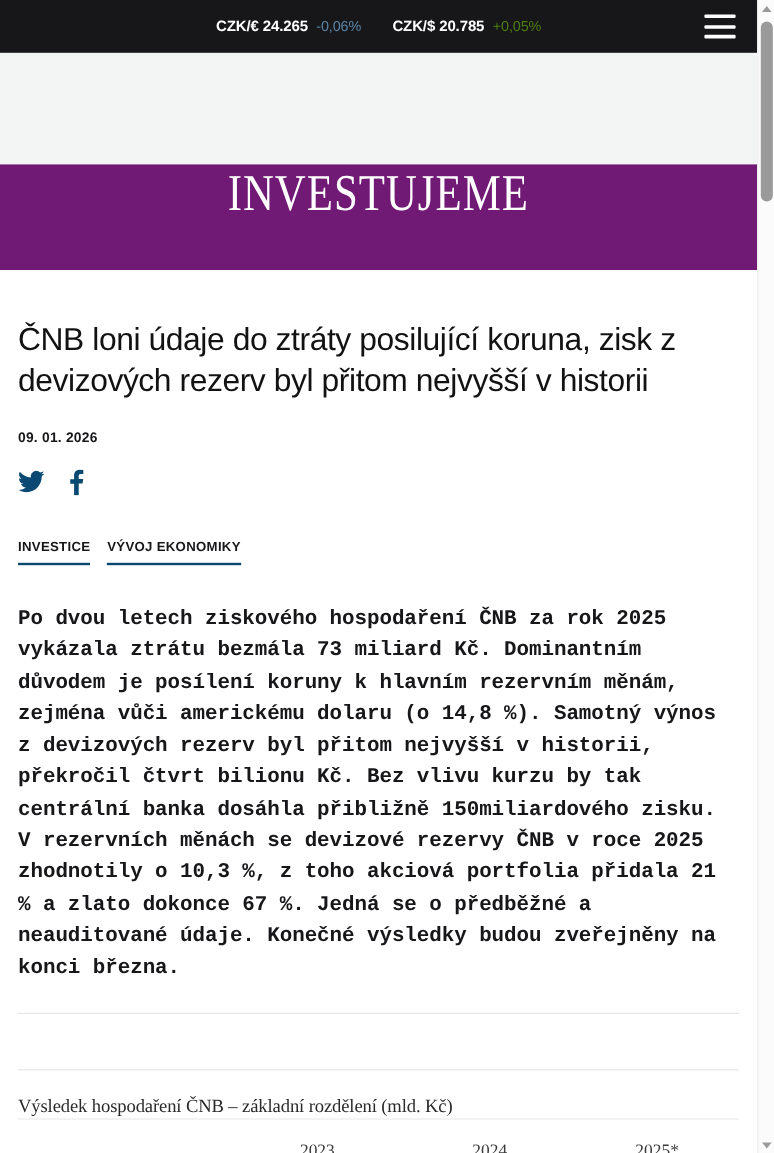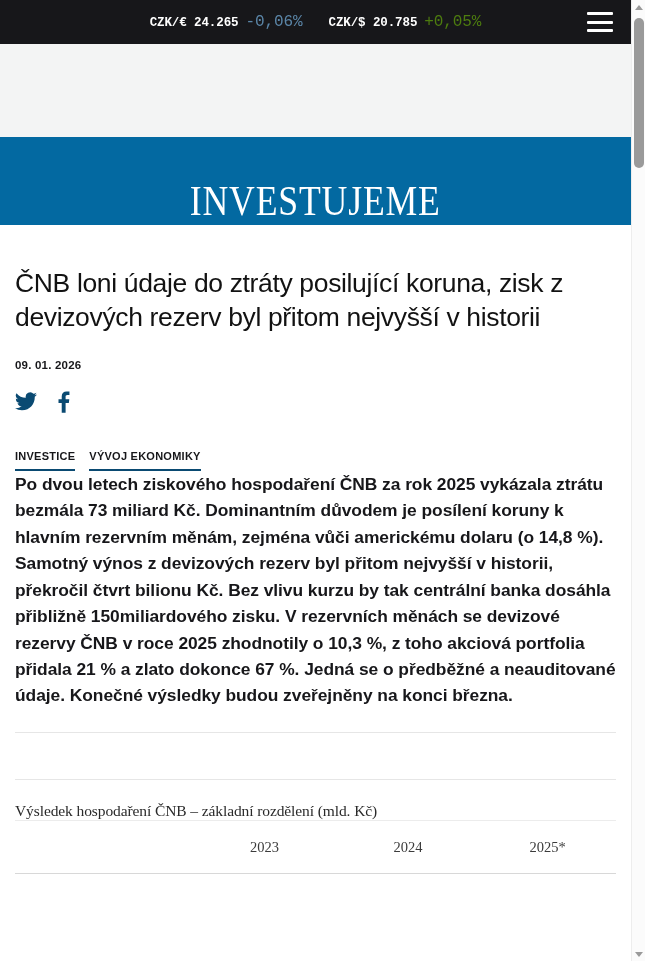"CZK/€ 24.265" .ticker-bar { font-family: Liberation Mono, monospace -> none }
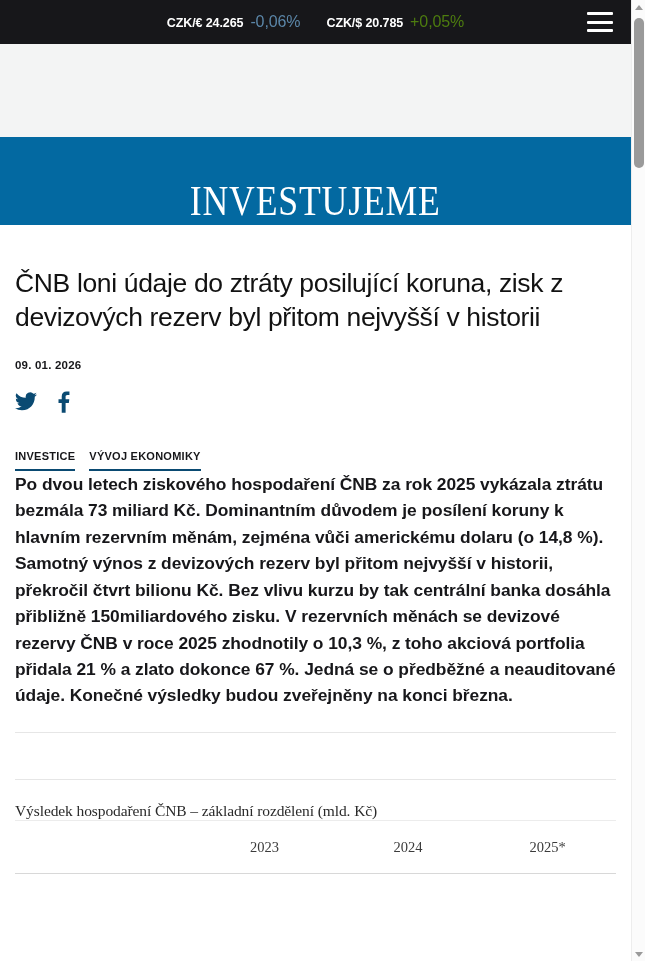"-0,06%" .ticker-change { font-size: 16px -> 12px }
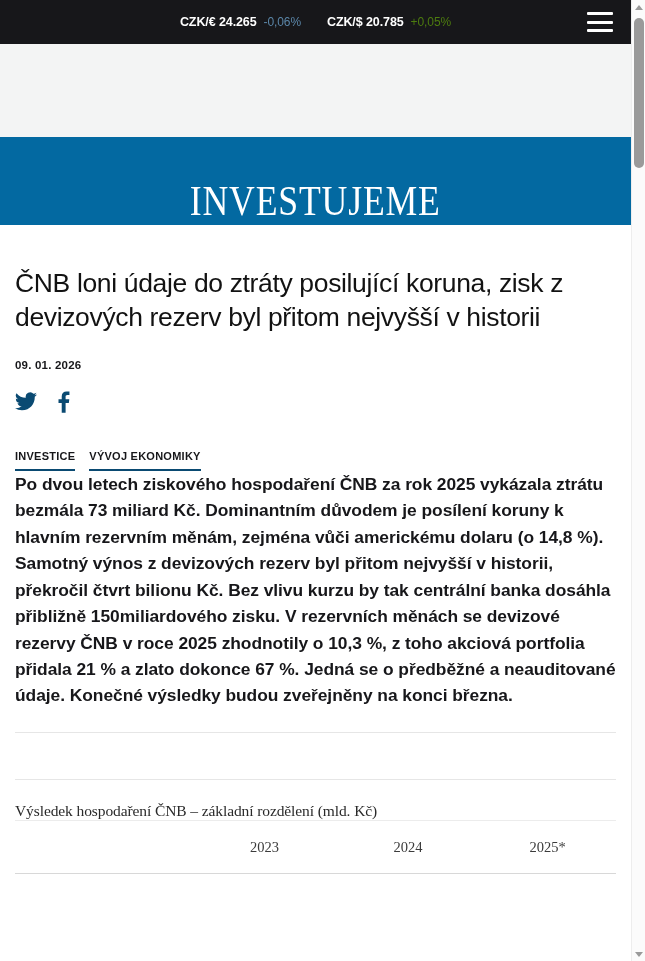"INVESTUJEME" .logo-bar { align-items: flex-end -> flex-start; background: #0369a1 -> #701a75 }
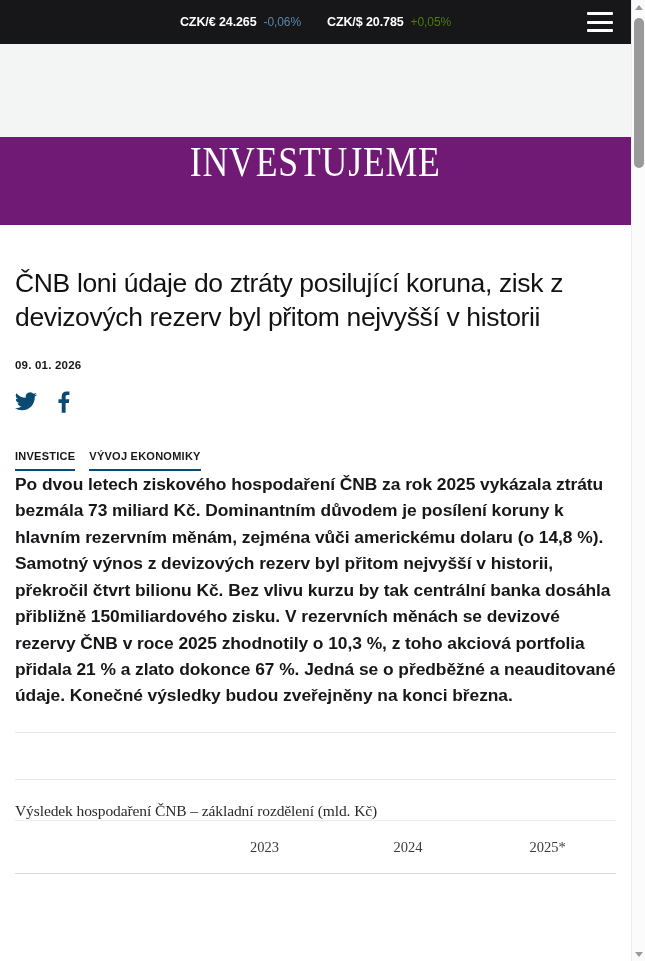"Po dvou letech ziskového hospodaření" .perex { font-family: Liberation Sans, sans-serif -> Liberation Mono, monospace; margin-top: none -> 33px }
